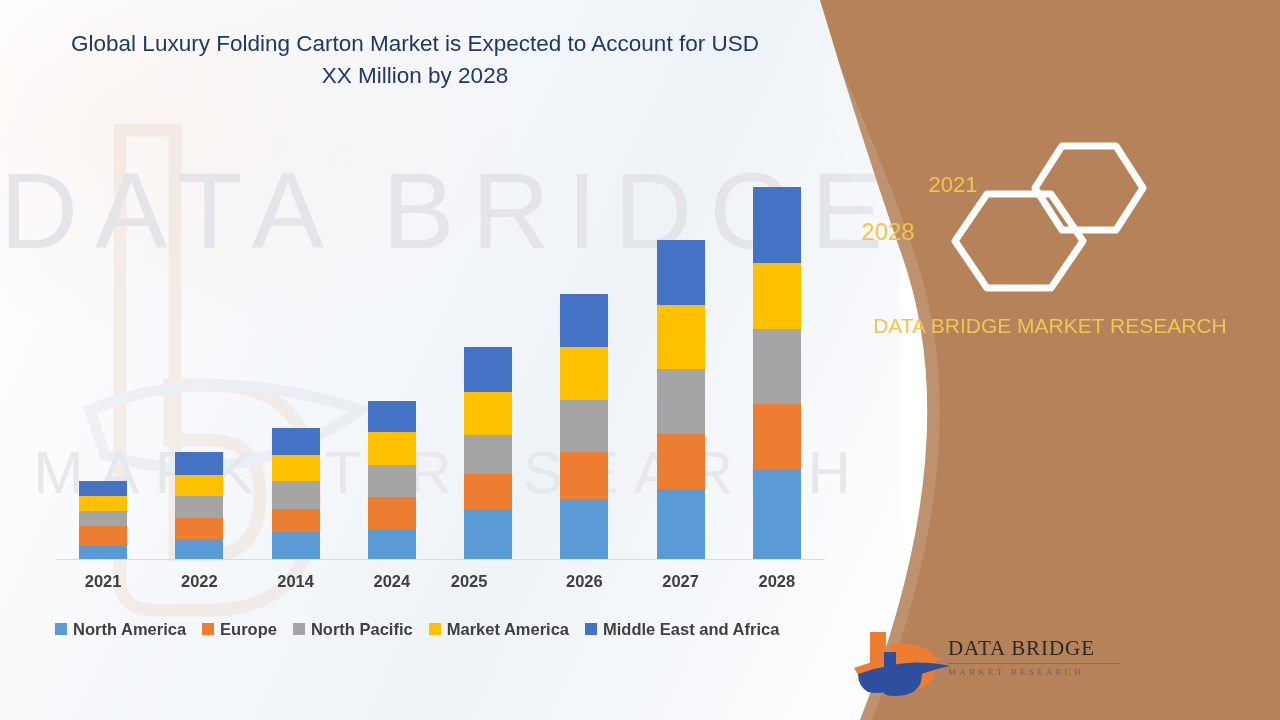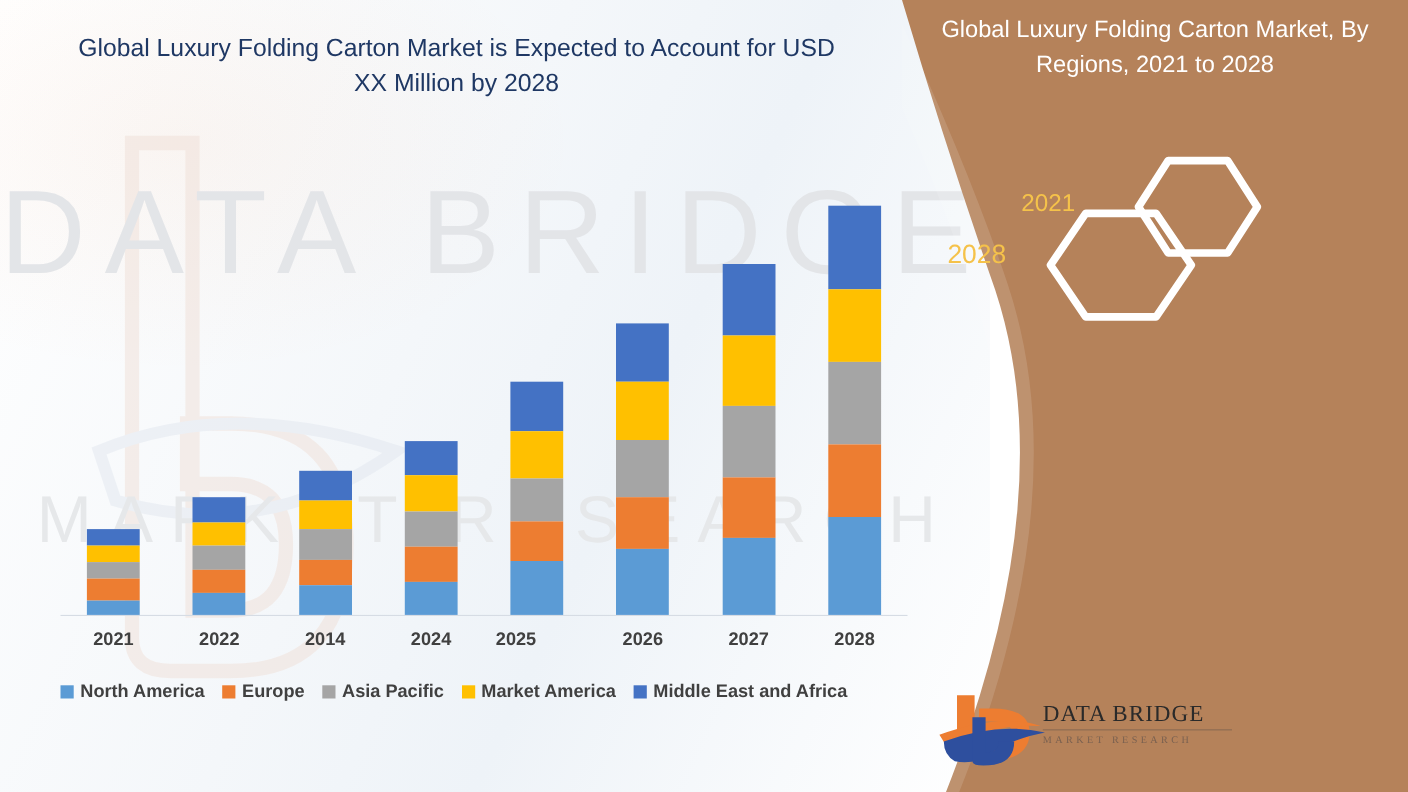"Global Luxury Folding Carton Market," div { html: <div>Global Luxury Folding Carton Market, By Regions, 2021 to 2028</div> -> none }
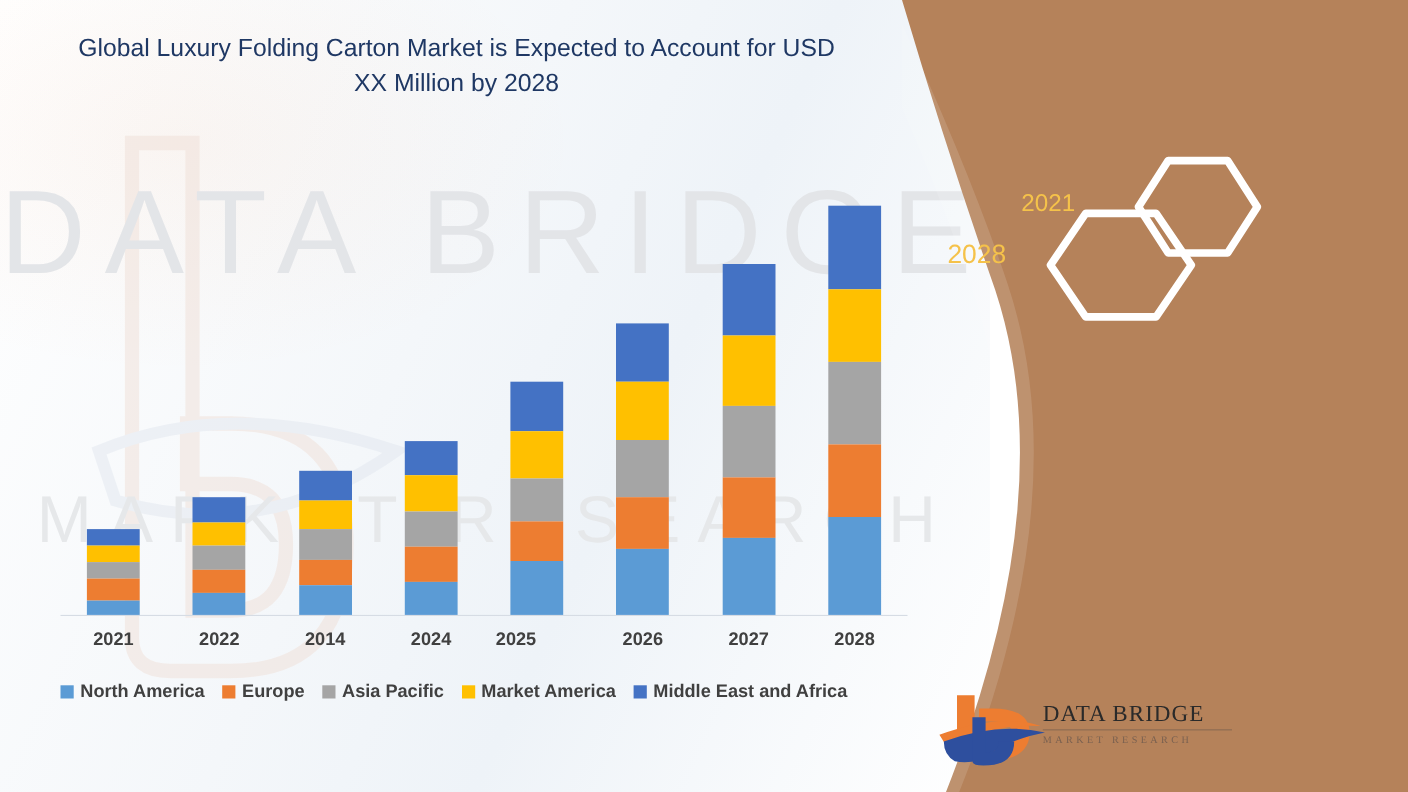"DATA BRIDGE MARKET RESEARCH" div { html: none -> <div>DATA BRIDGE MARKET RESEARCH</div> }
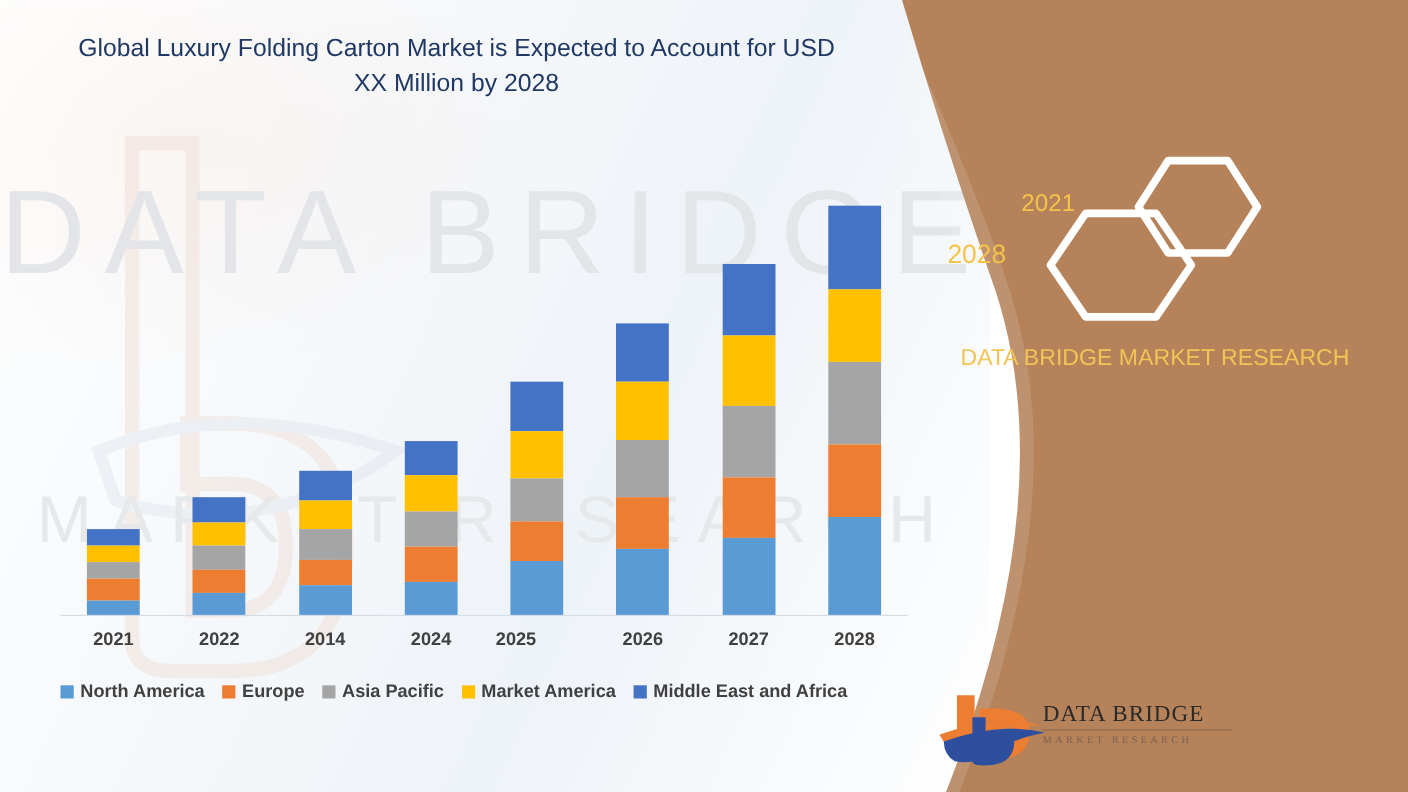"Asia Pacific" span { text: Asia -> North }
